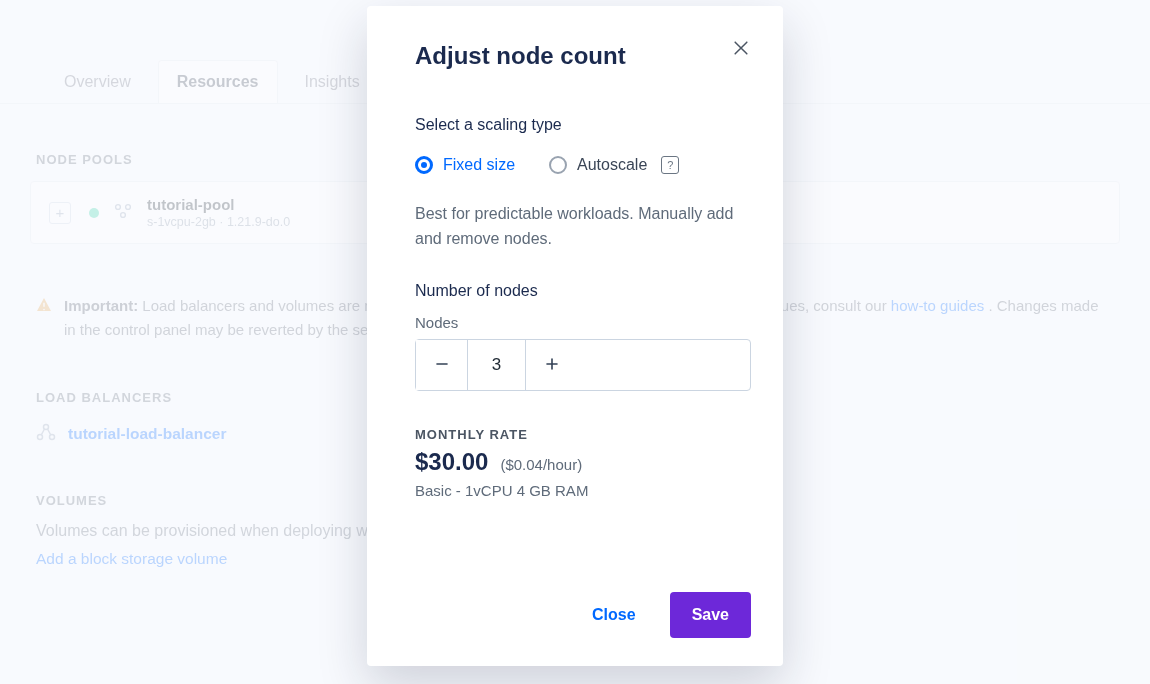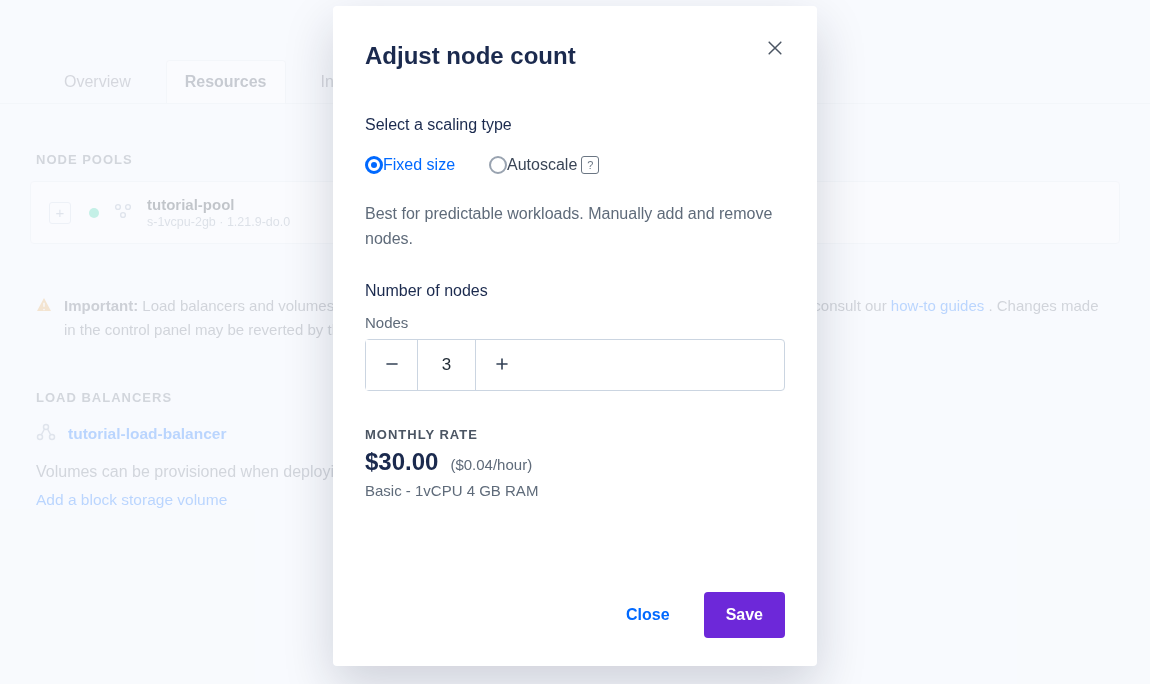"Adjust node count" .modal { padding: 36px 32px 28px 32px -> 36px 32px 28px 48px; width: 484px -> 416px }
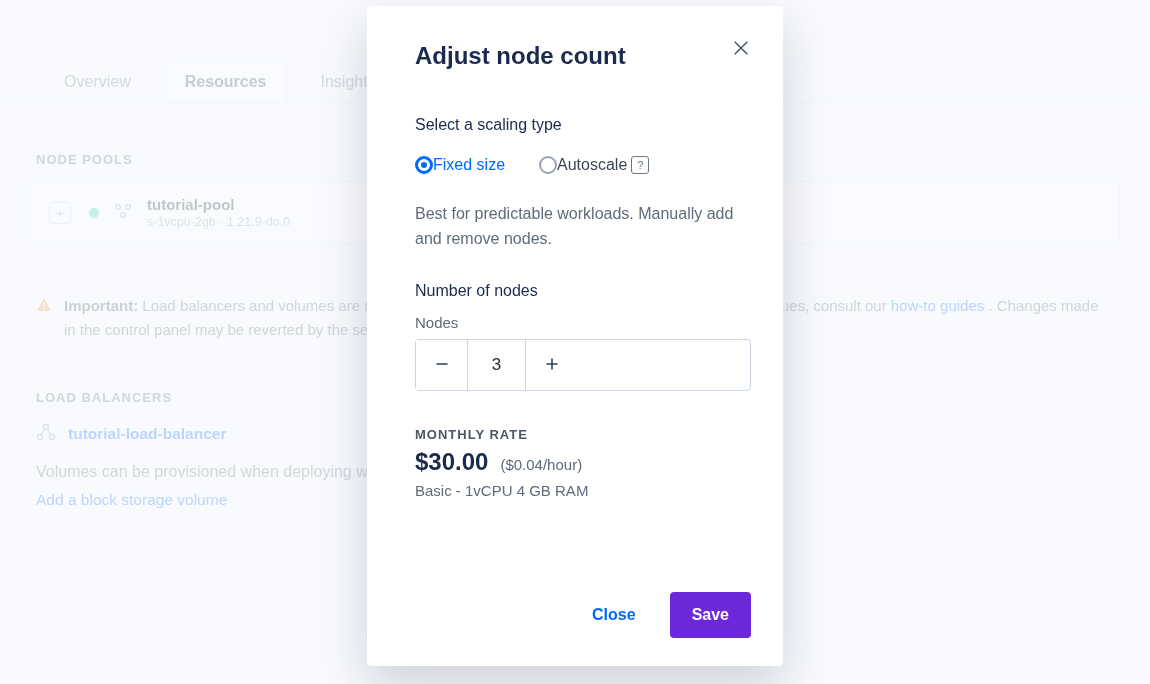"Overview" .tabs { gap: 16px -> 8px }
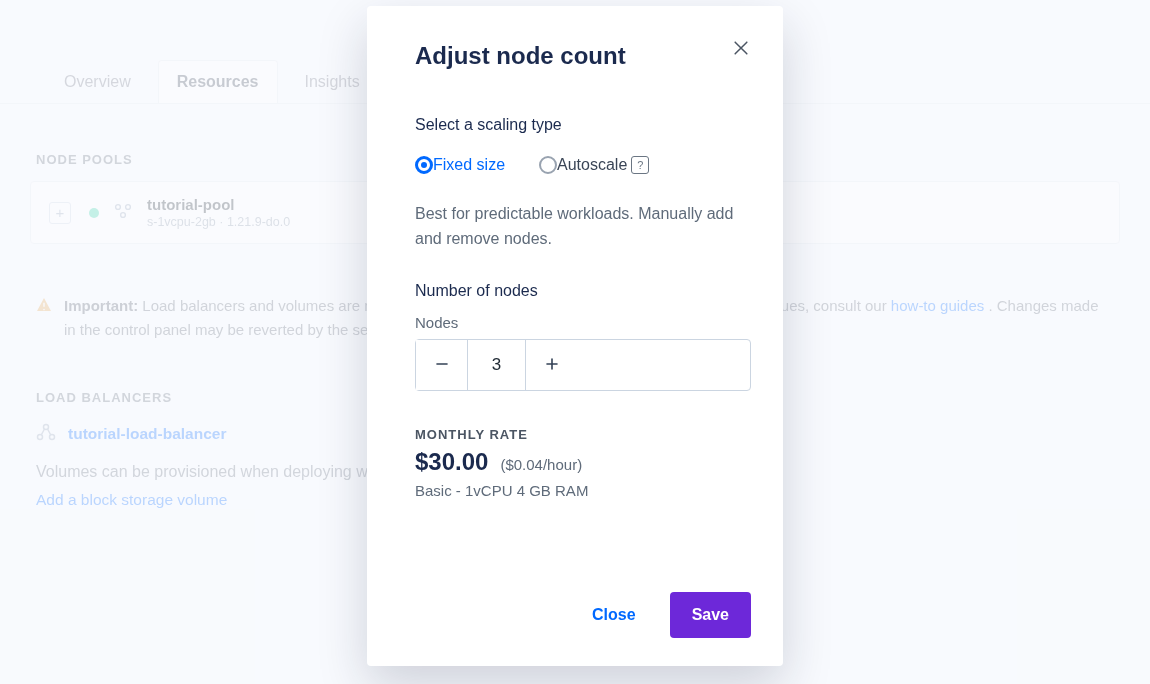"Fixed size" .radio-opt { gap: none -> 10px }
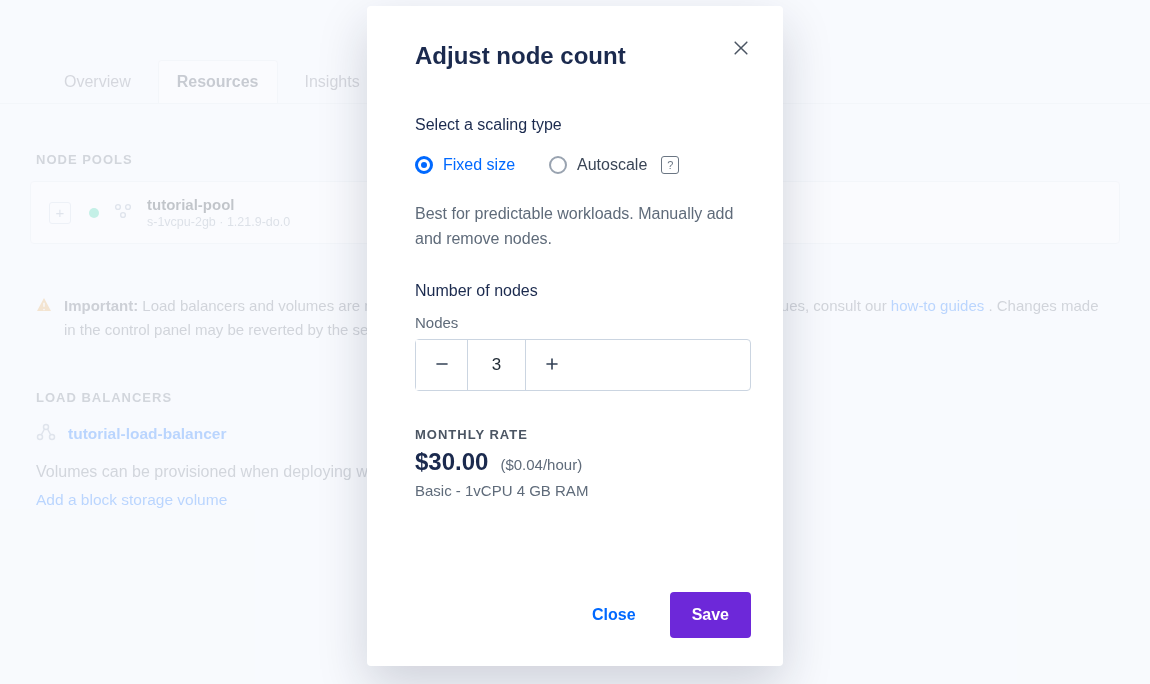"VOLUMES" div.section-title { html: none -> <div>VOLUMES</div> }
